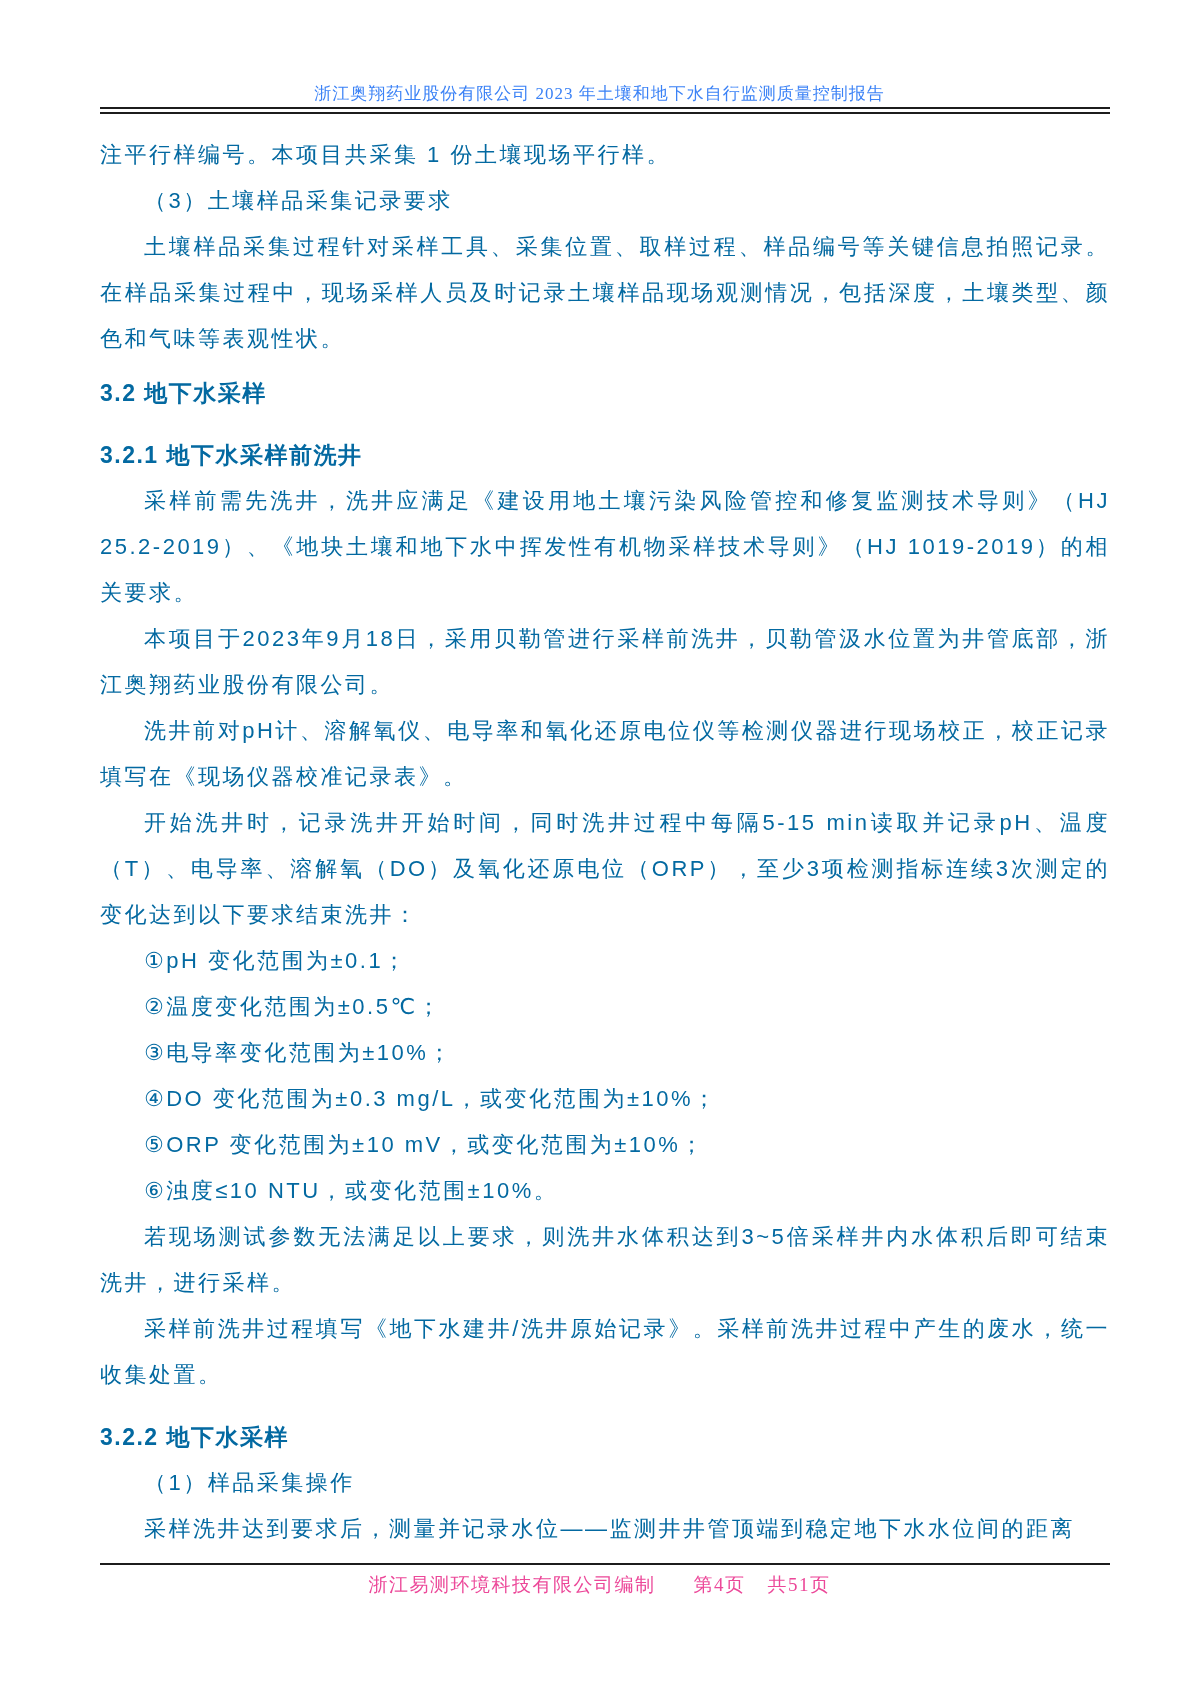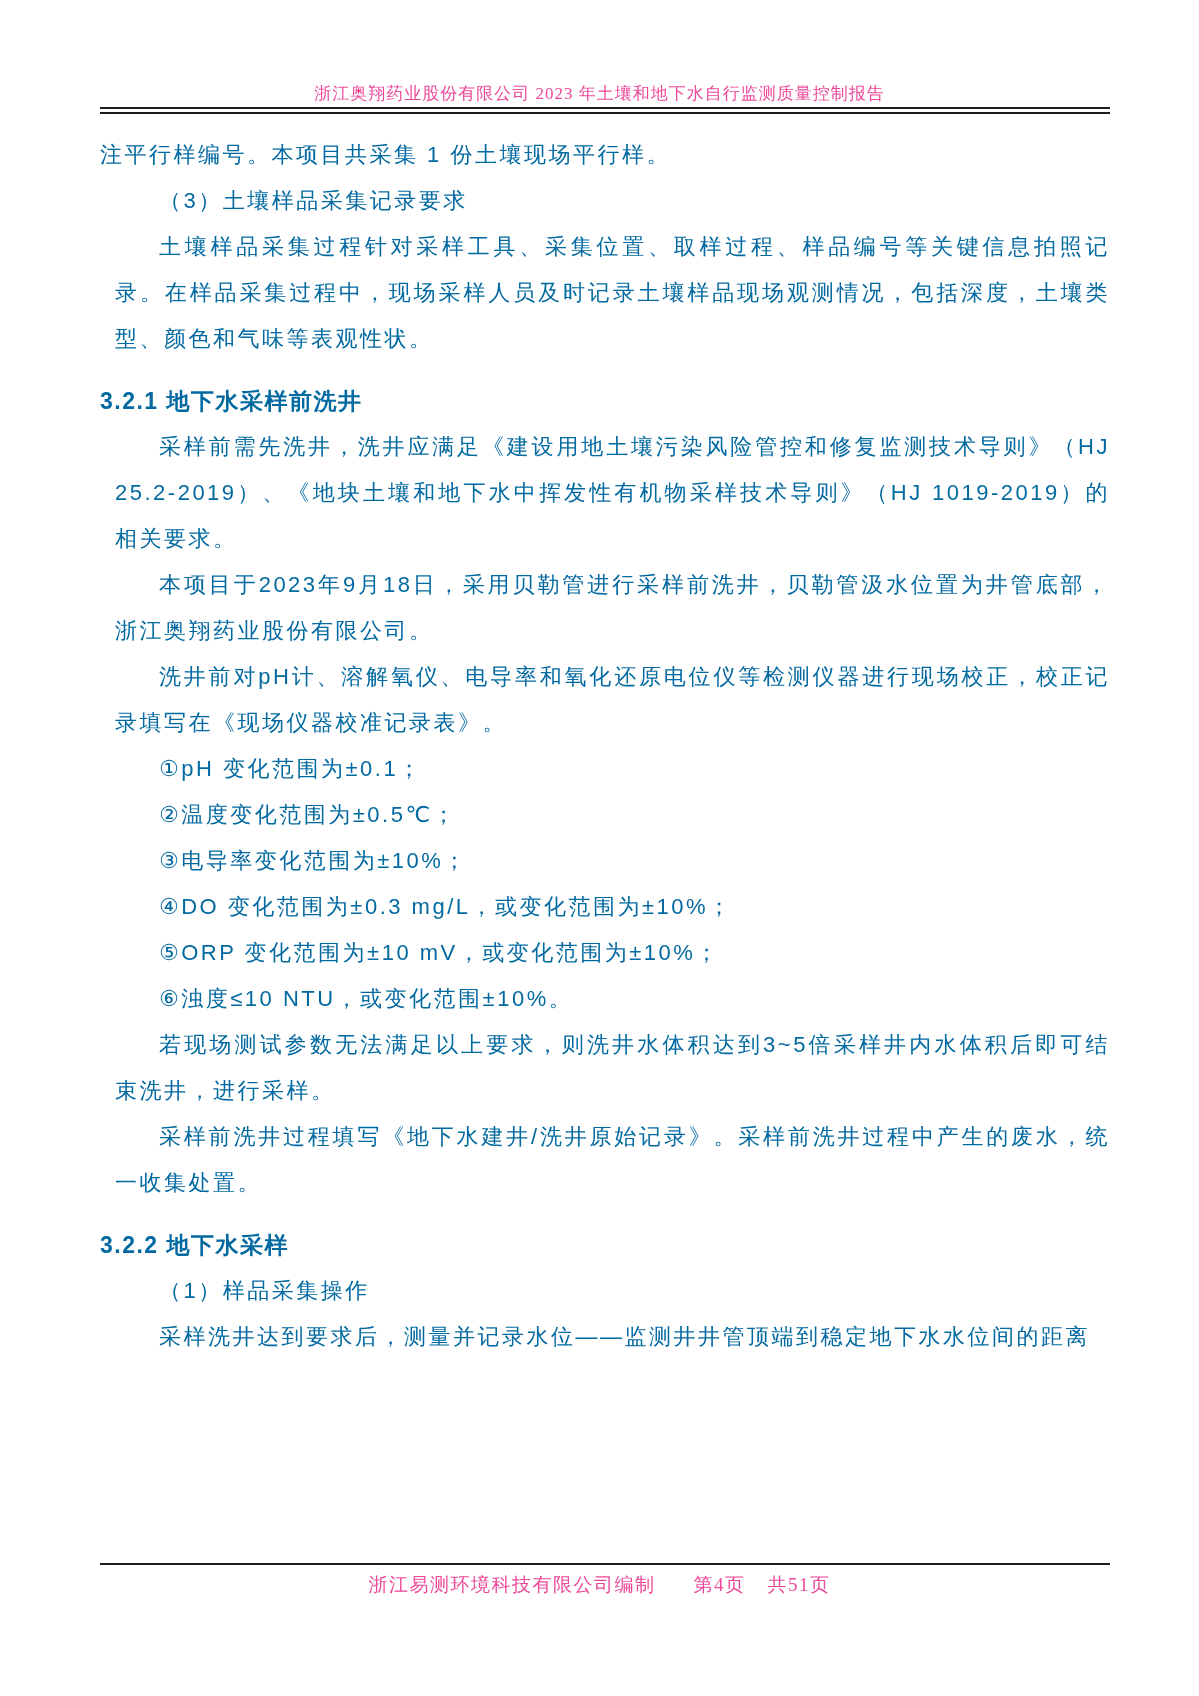"浙江奥翔药业股份有限公司 2023 年土壤和地下水自行监测质量控制报告" .header-title { color: #ec4899 -> #3b82f6 }
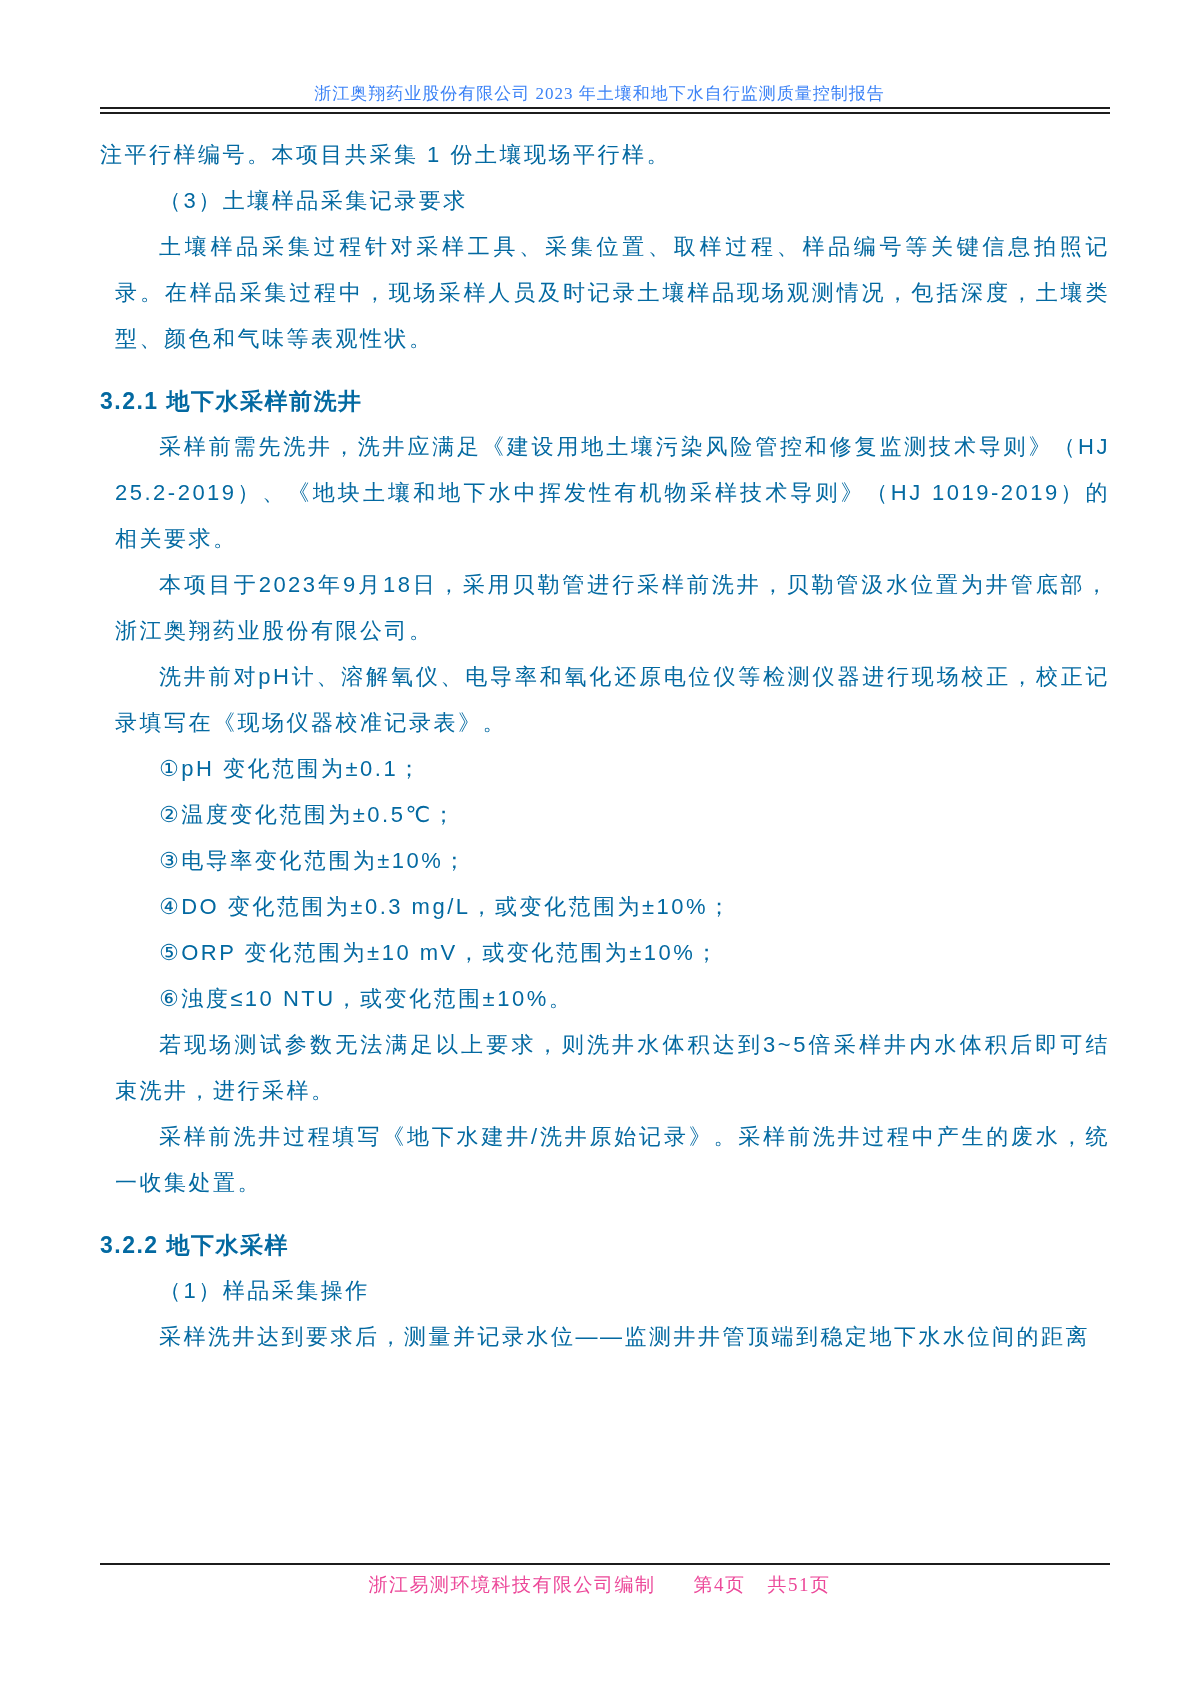"（3）土壤样品采集记录要求" .block.paragraph { margin-left: 15px -> none }
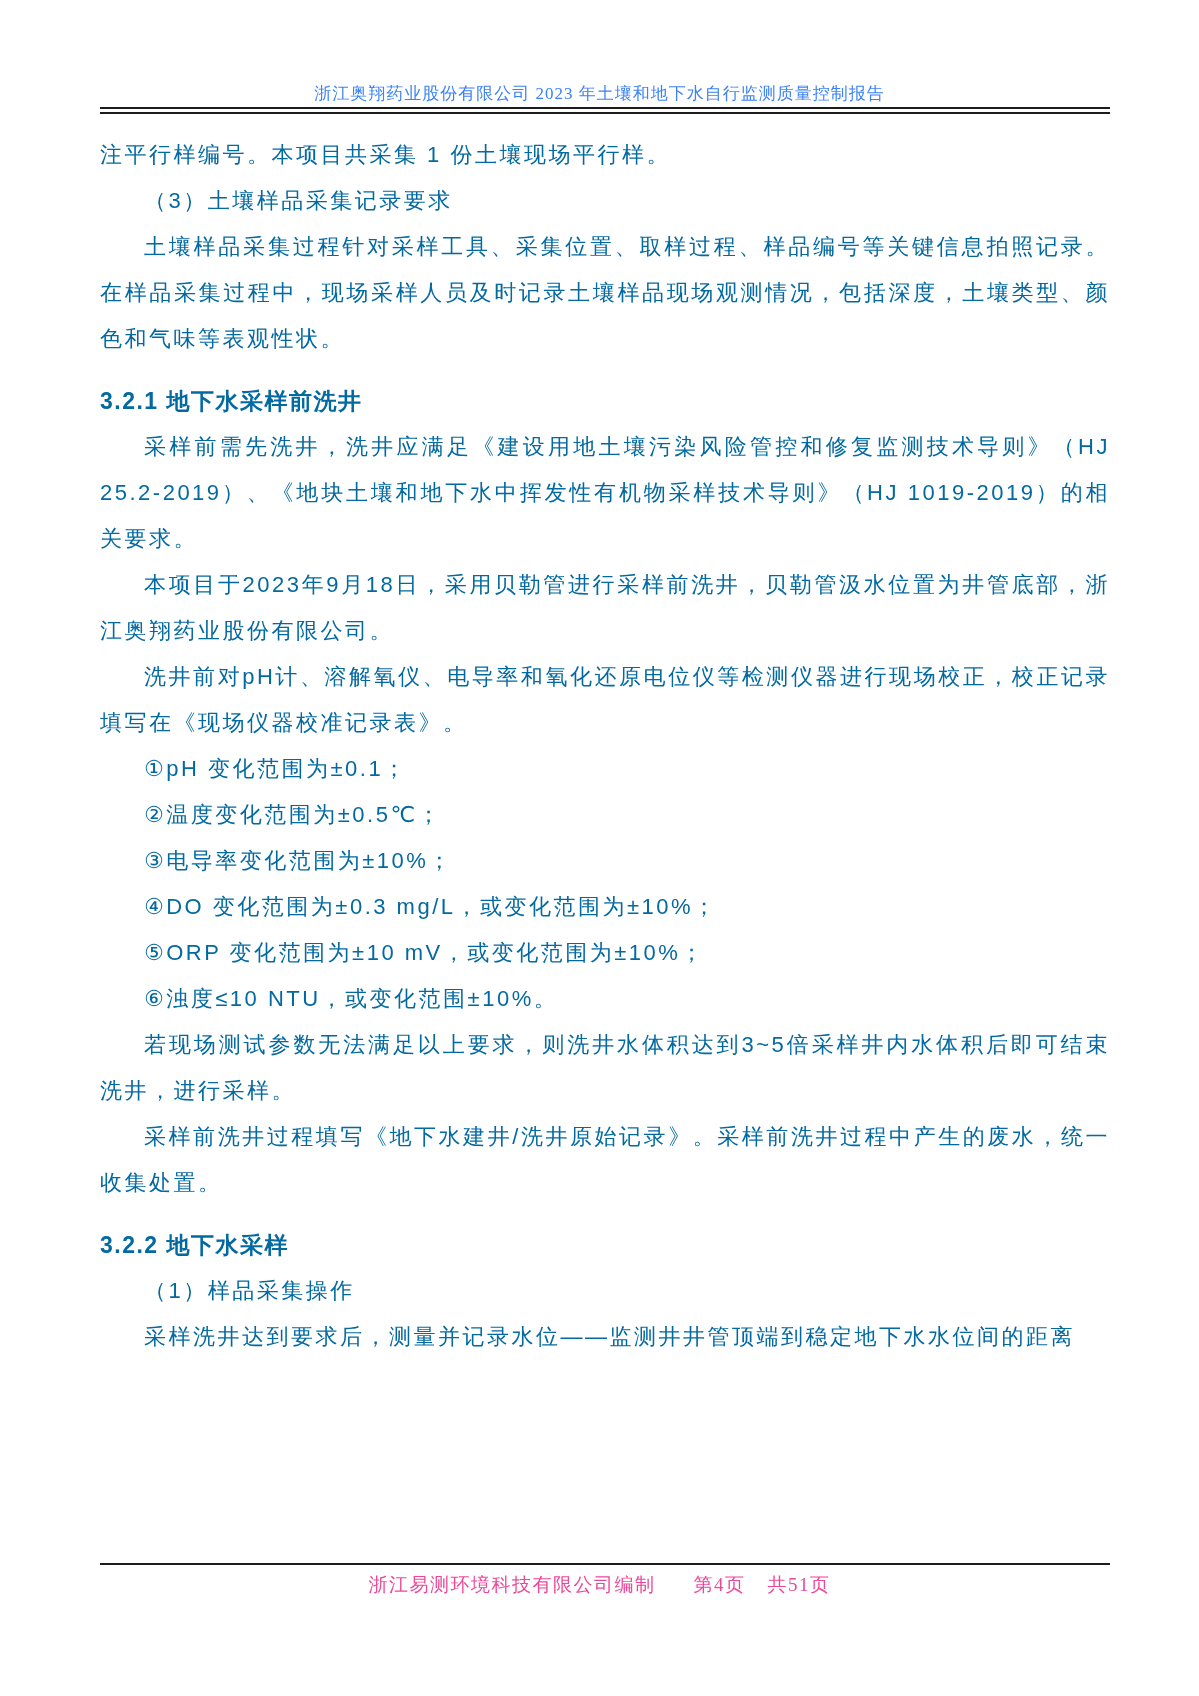"3.2 地下水采样" div.block { html: none -> <div>3.2 地下水采样</div> }
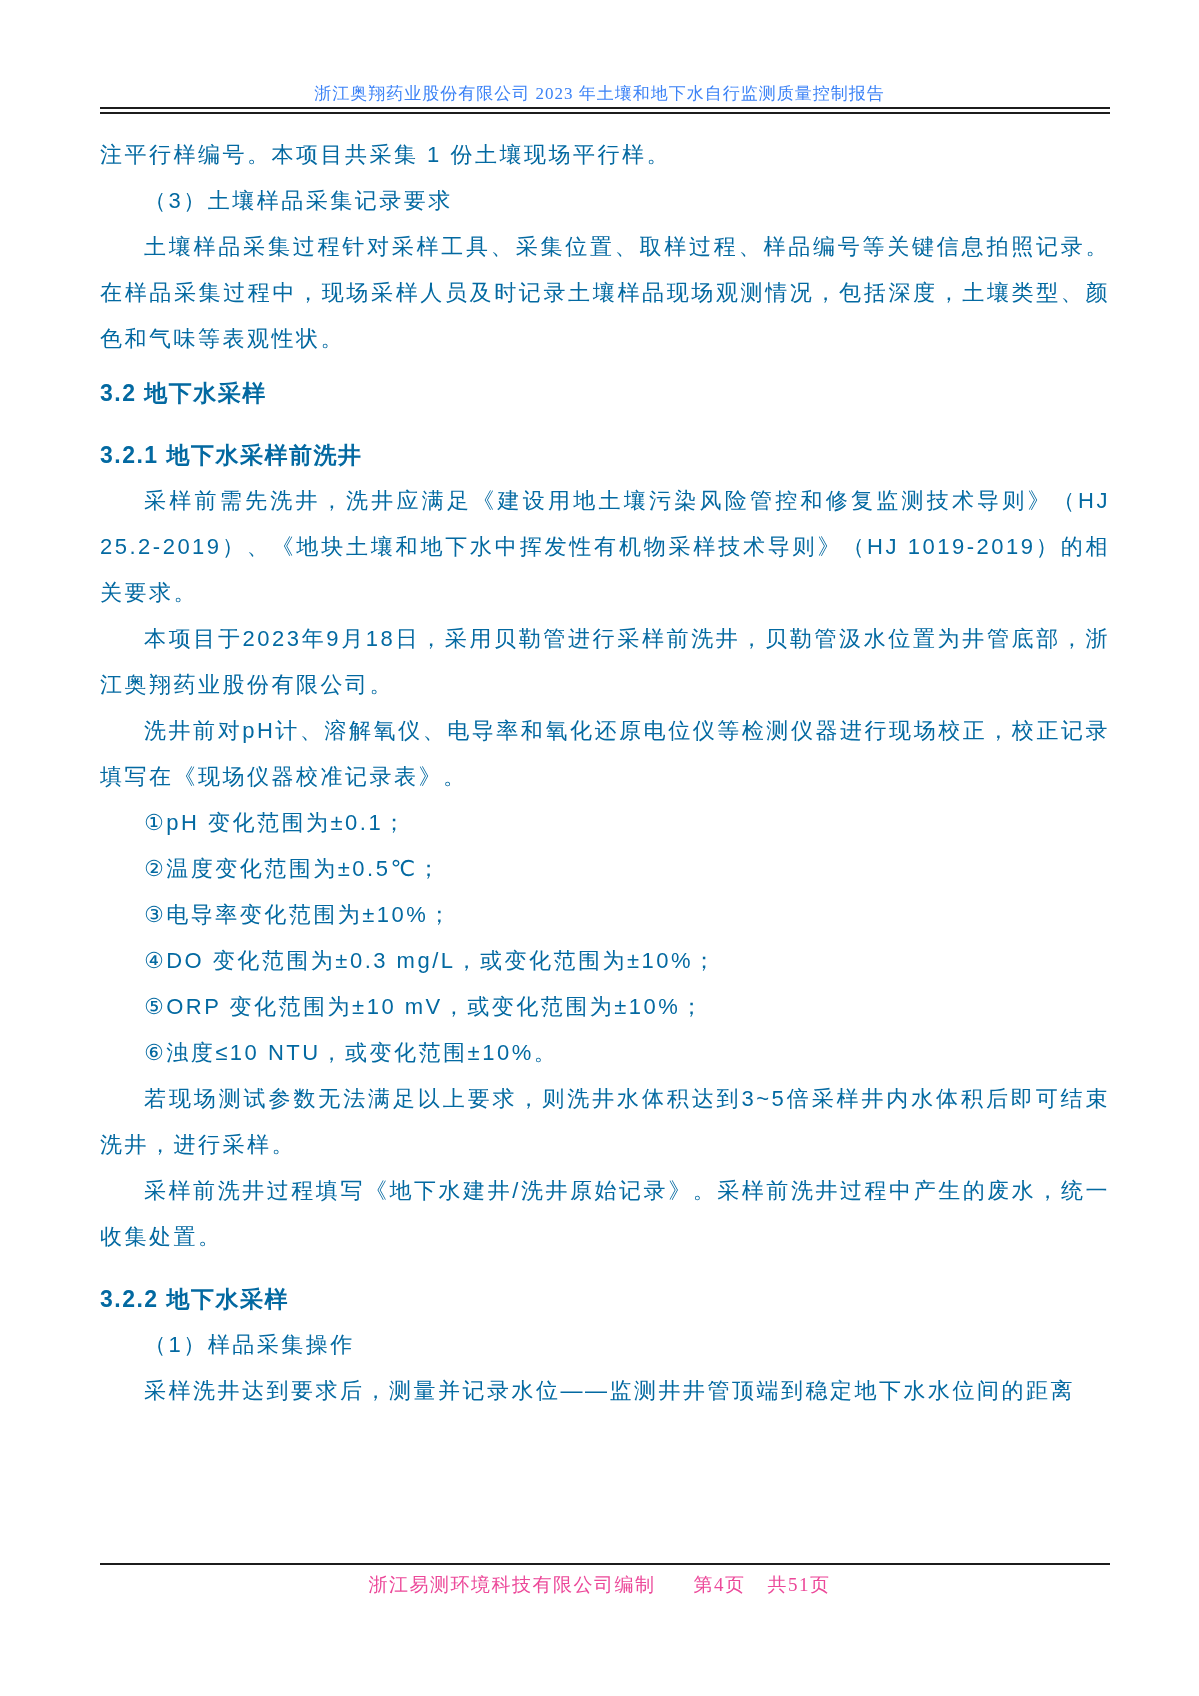"开始洗井时，记录洗井开始时间，同时洗井过程中每隔5-15" div.block { html: none -> <div>开始洗井时，记录洗井开始时间，同时洗井过程中每隔5-15 min读取并记录pH、温度（T）、电导率、溶解氧（DO）及氧化还原电位（ORP），至少3项检测指标连续3次测定的变化达到以下要求结束洗井：</div> }
